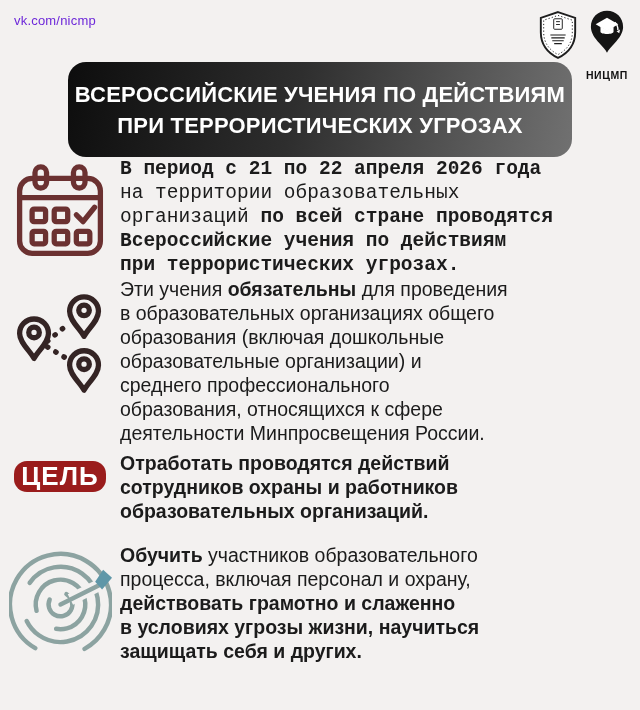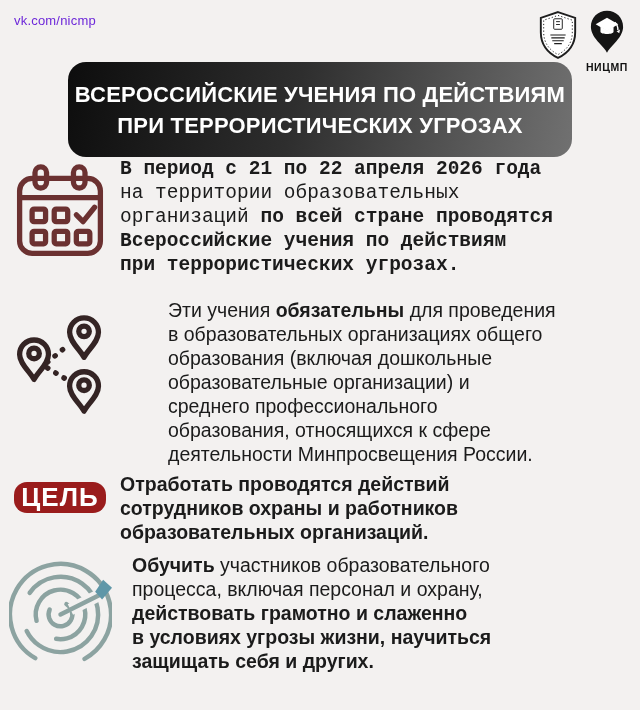"НИЦМП" .nicmp-label { margin-top: 0px -> 8px }
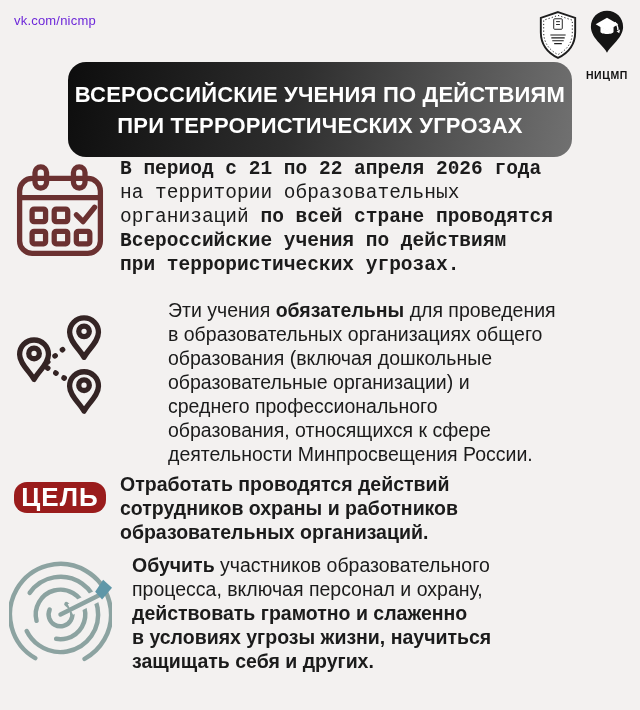"Эти учения обязательны для проведения" .sec-2 { gap: 48px -> none; margin-top: 21px -> none }
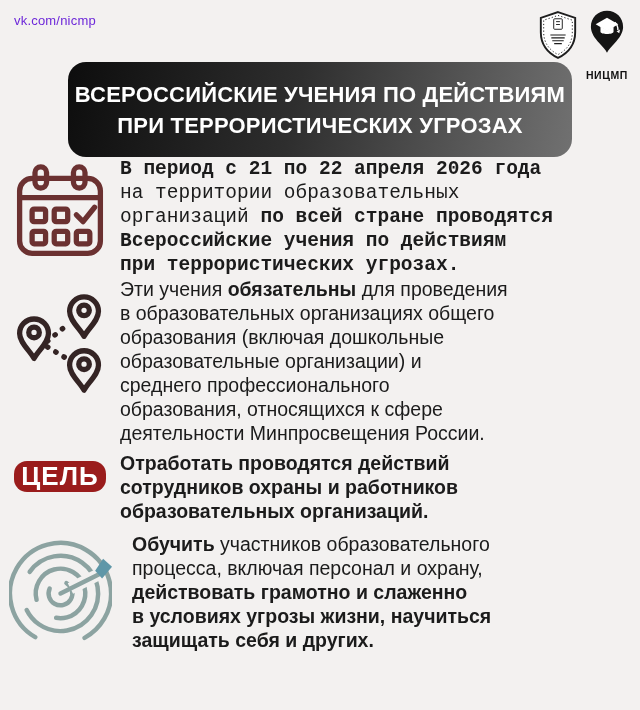"Обучить участников образовательного" .sec-4 { gap: 12px -> none; margin-top: 9px -> 20px }
